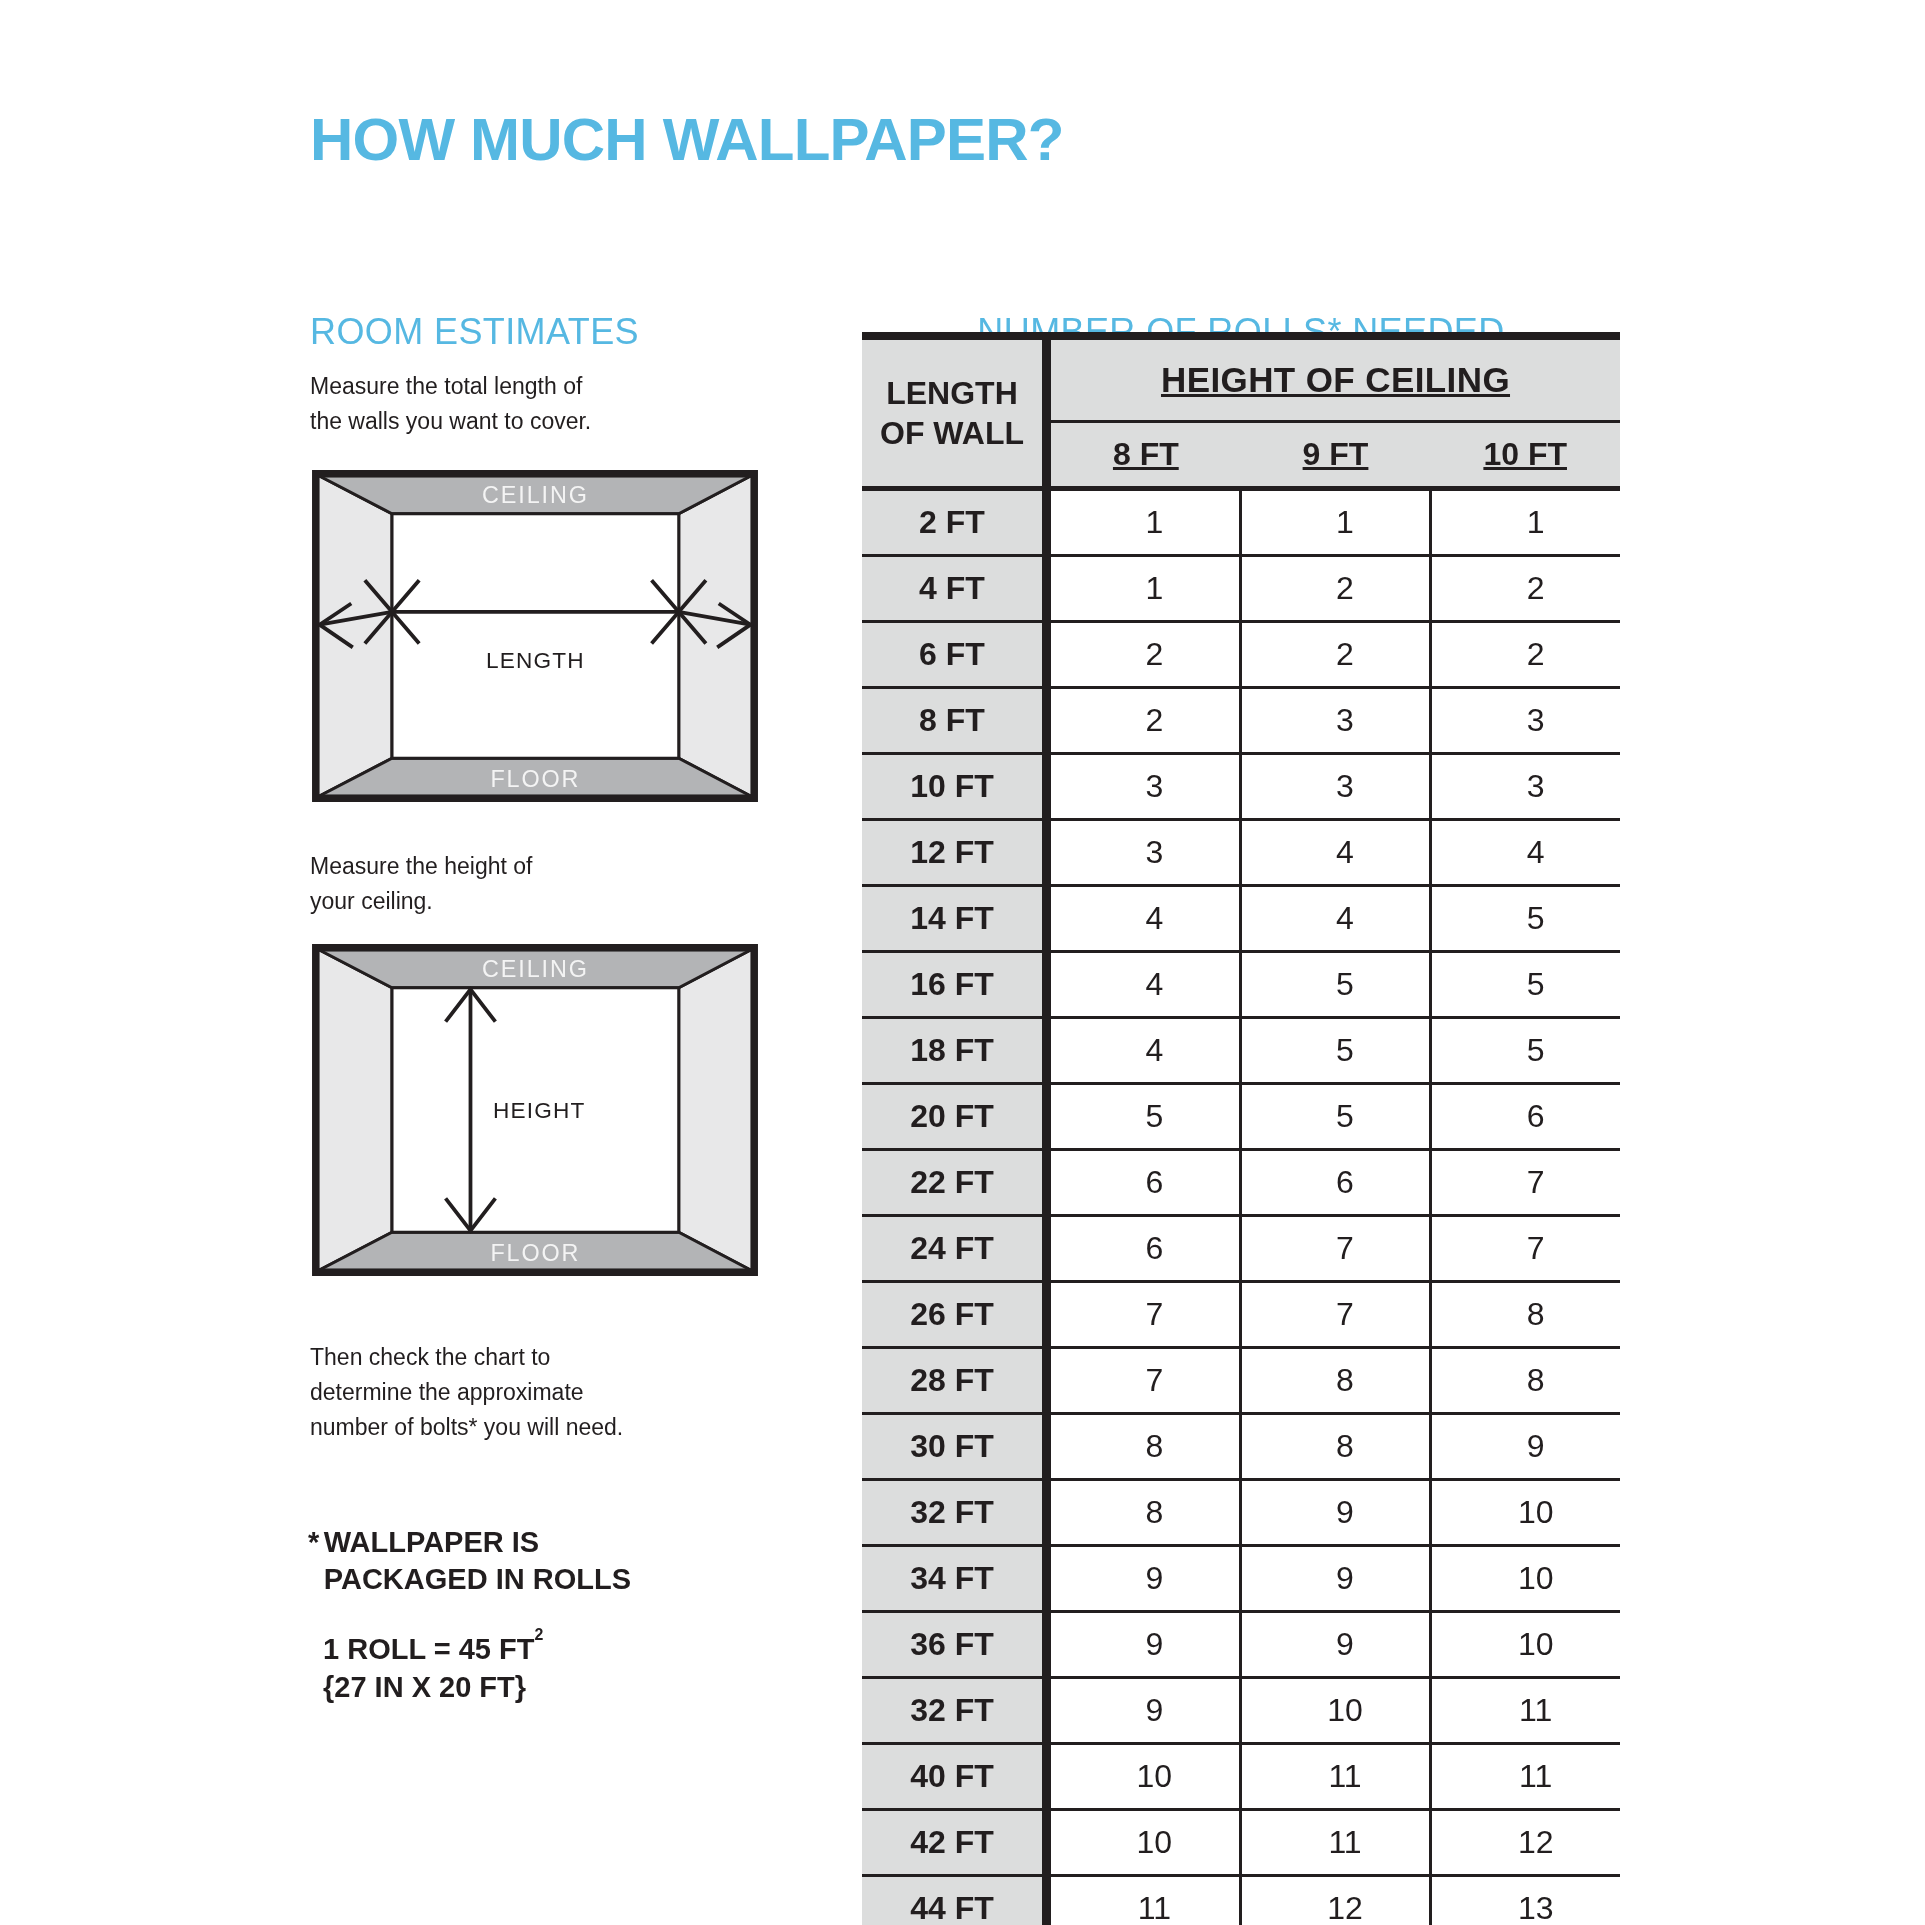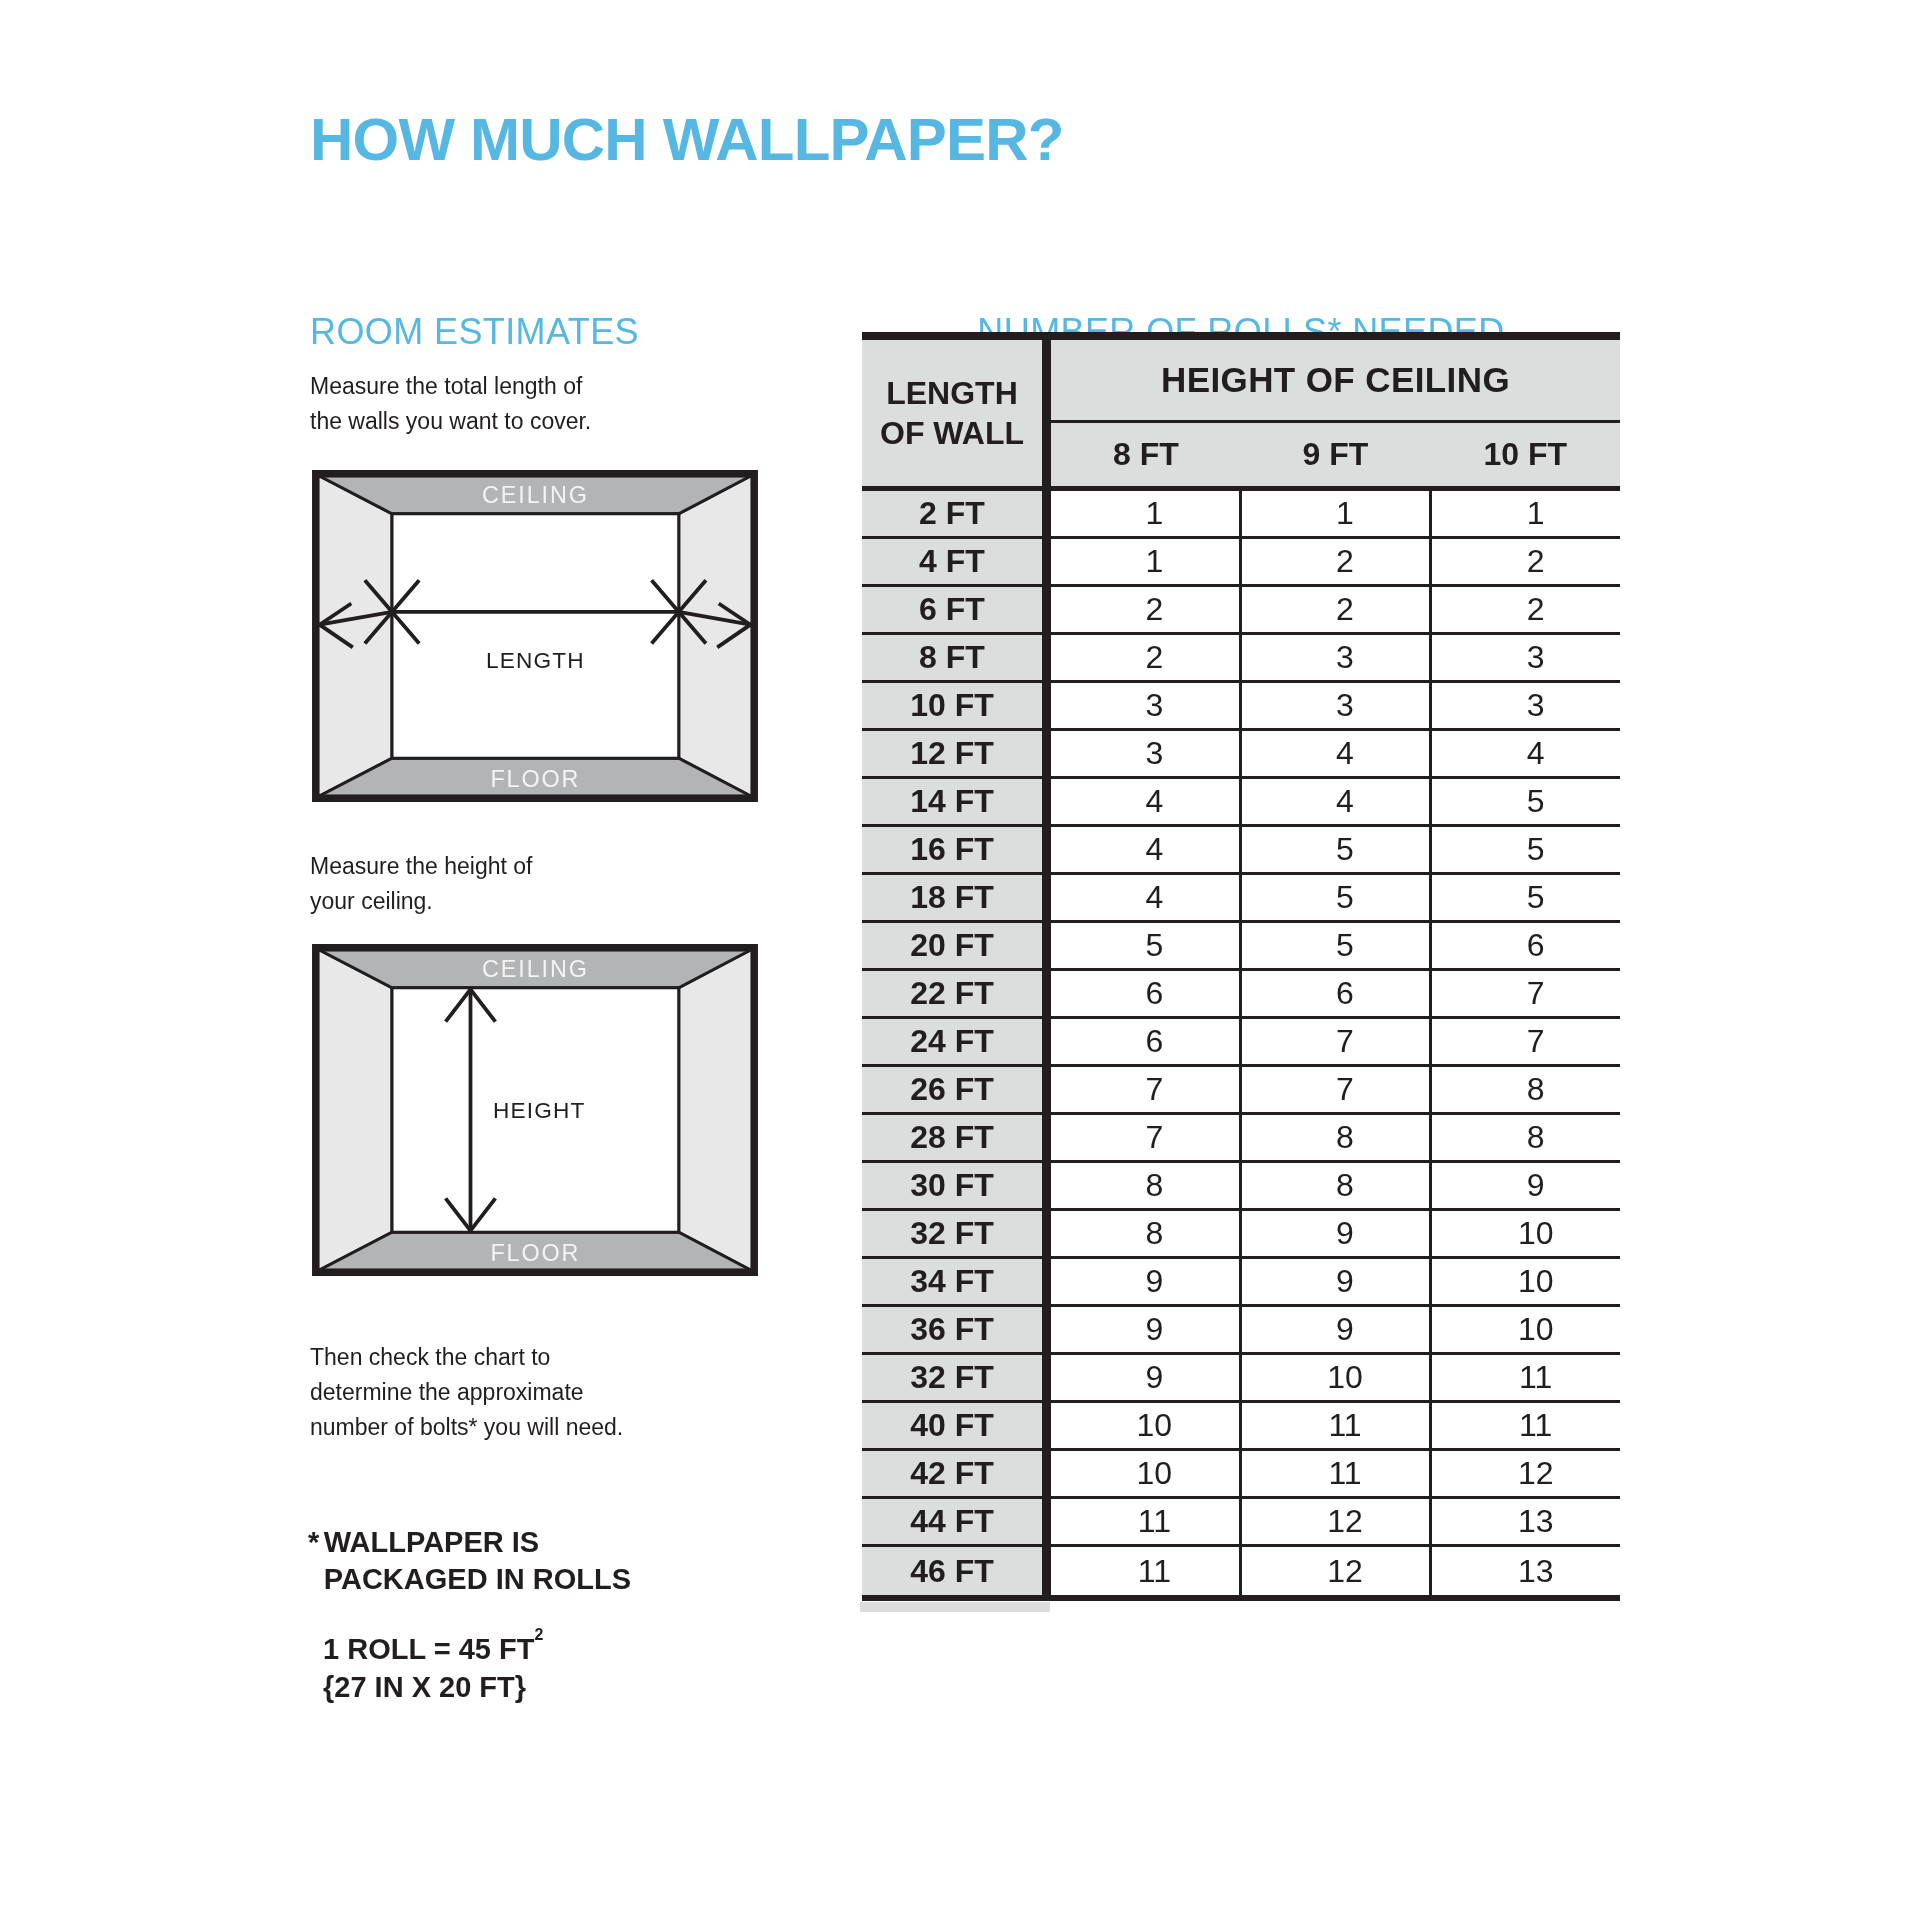"HEIGHT OF CEILING" .t-colgroup { text-decoration: none -> underline }
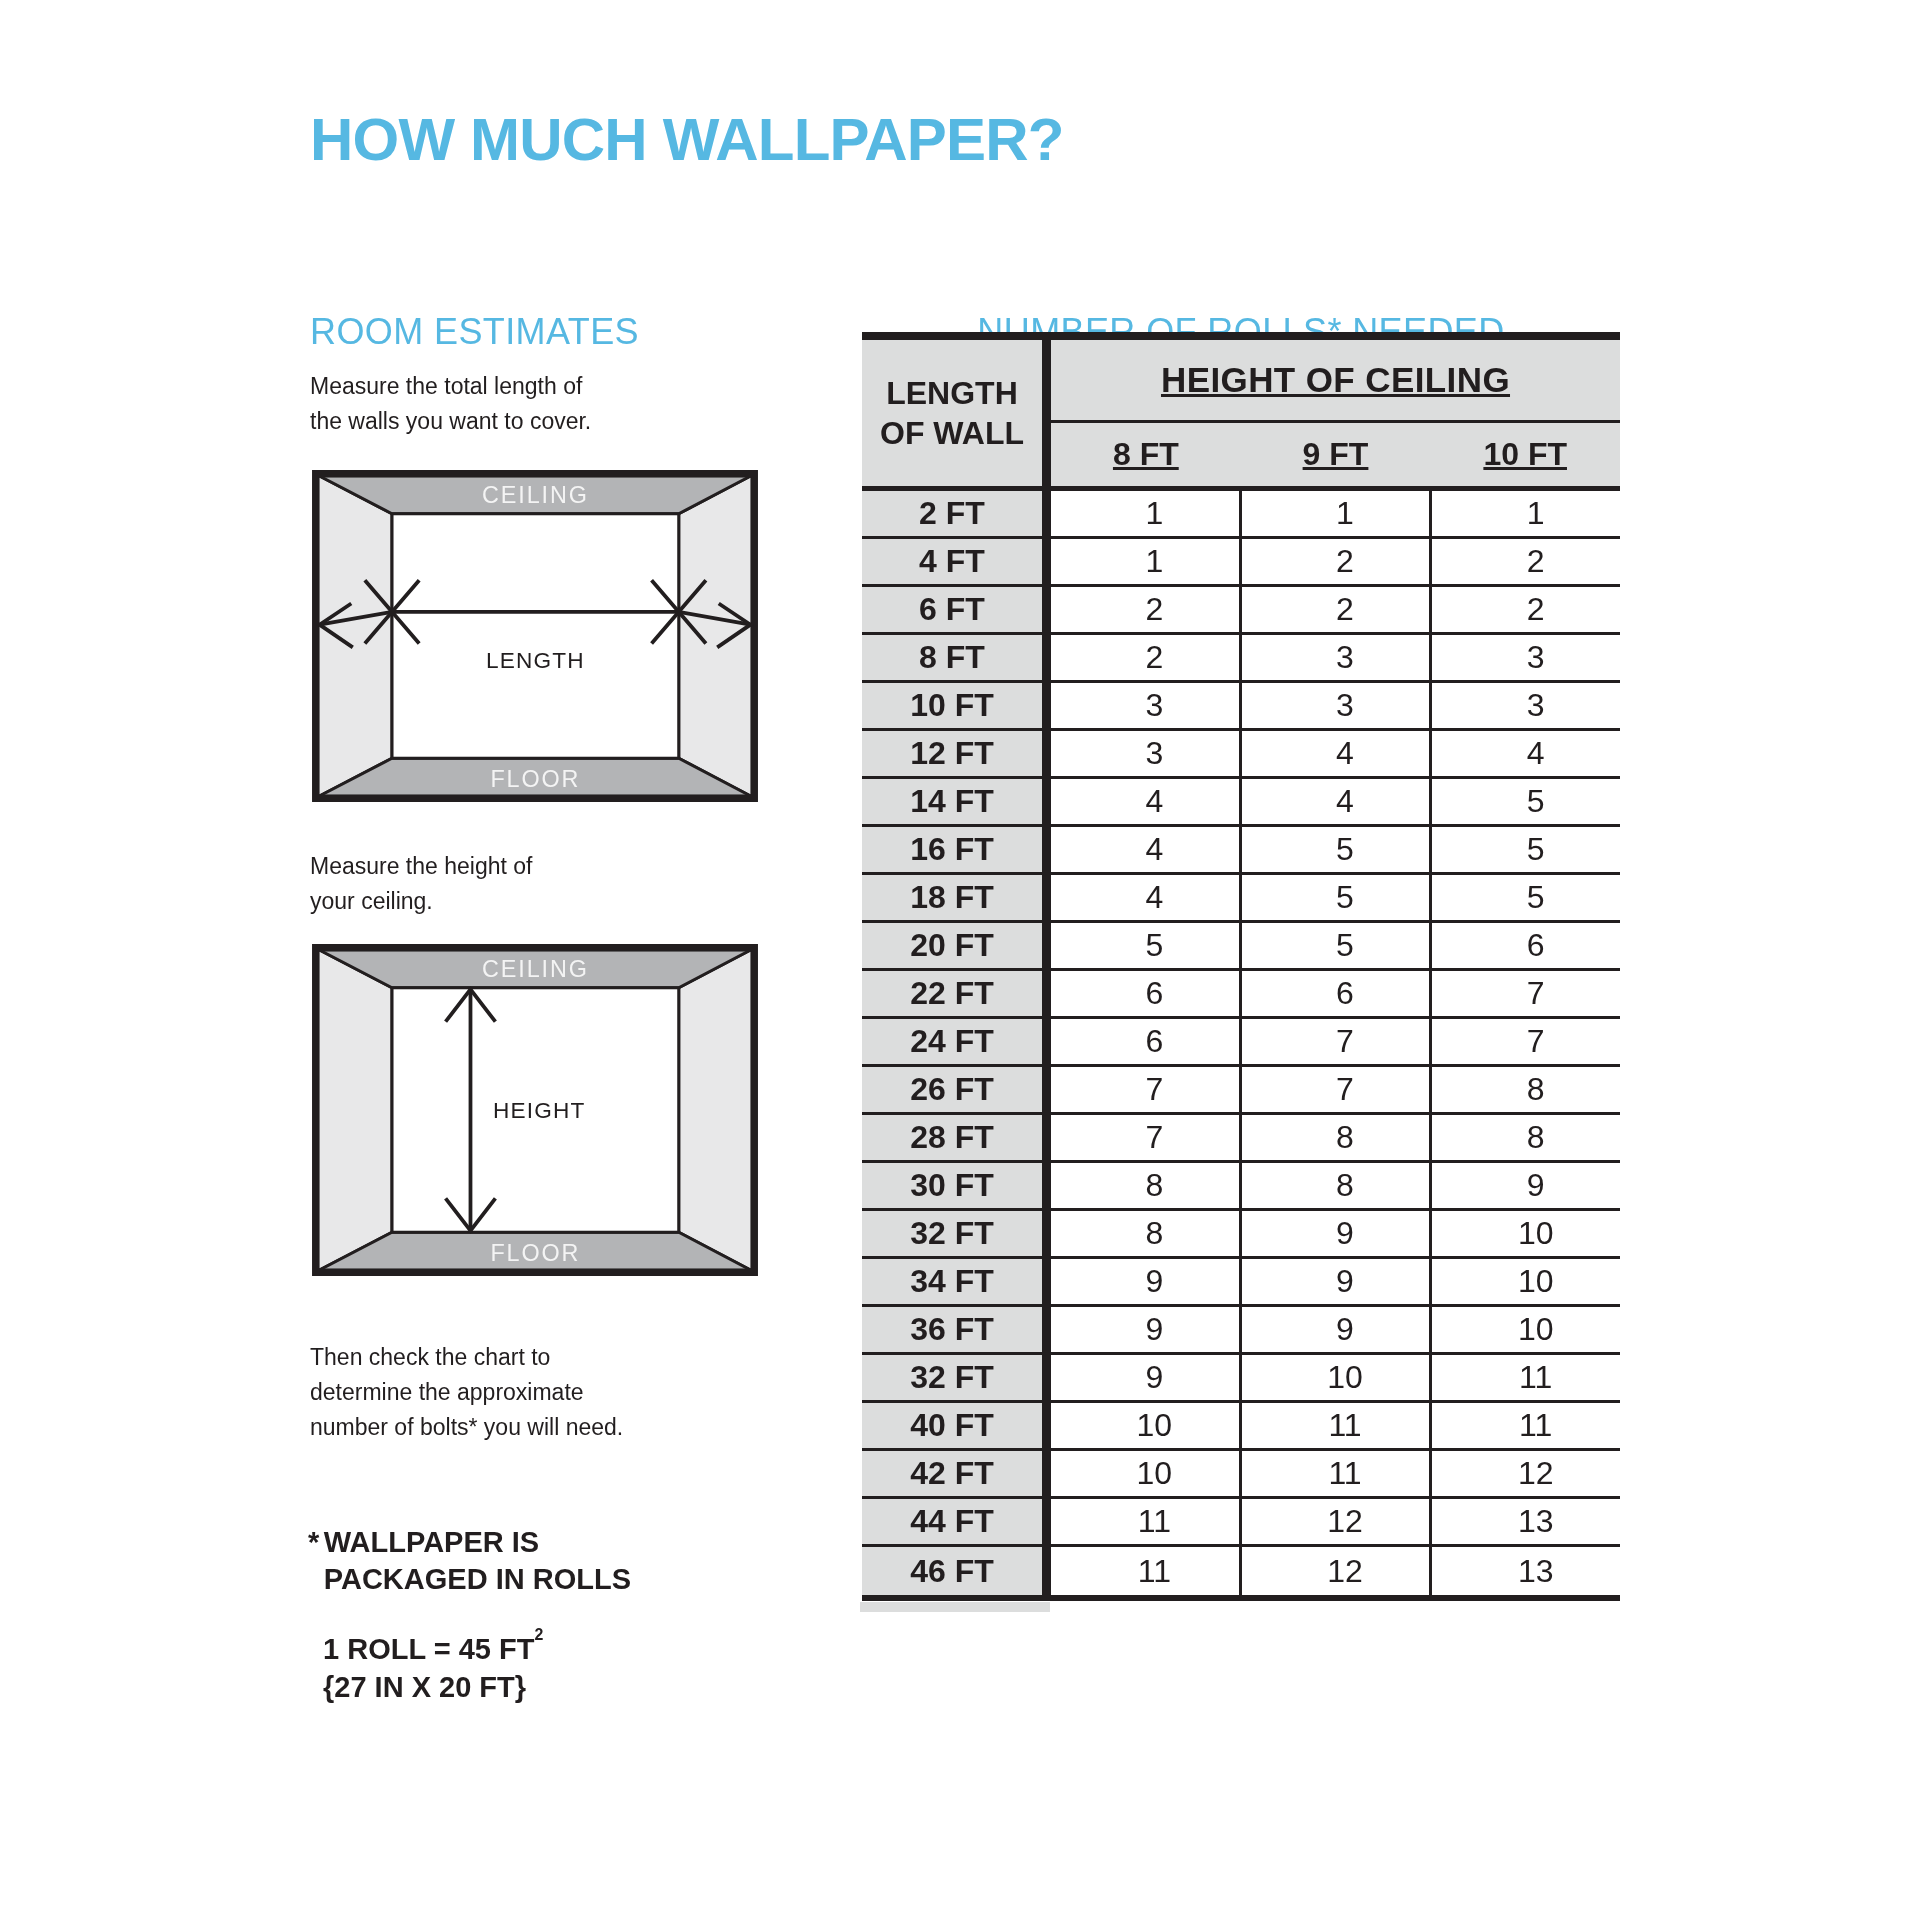"2 FT" .t-row { height: 48px -> 66px }
